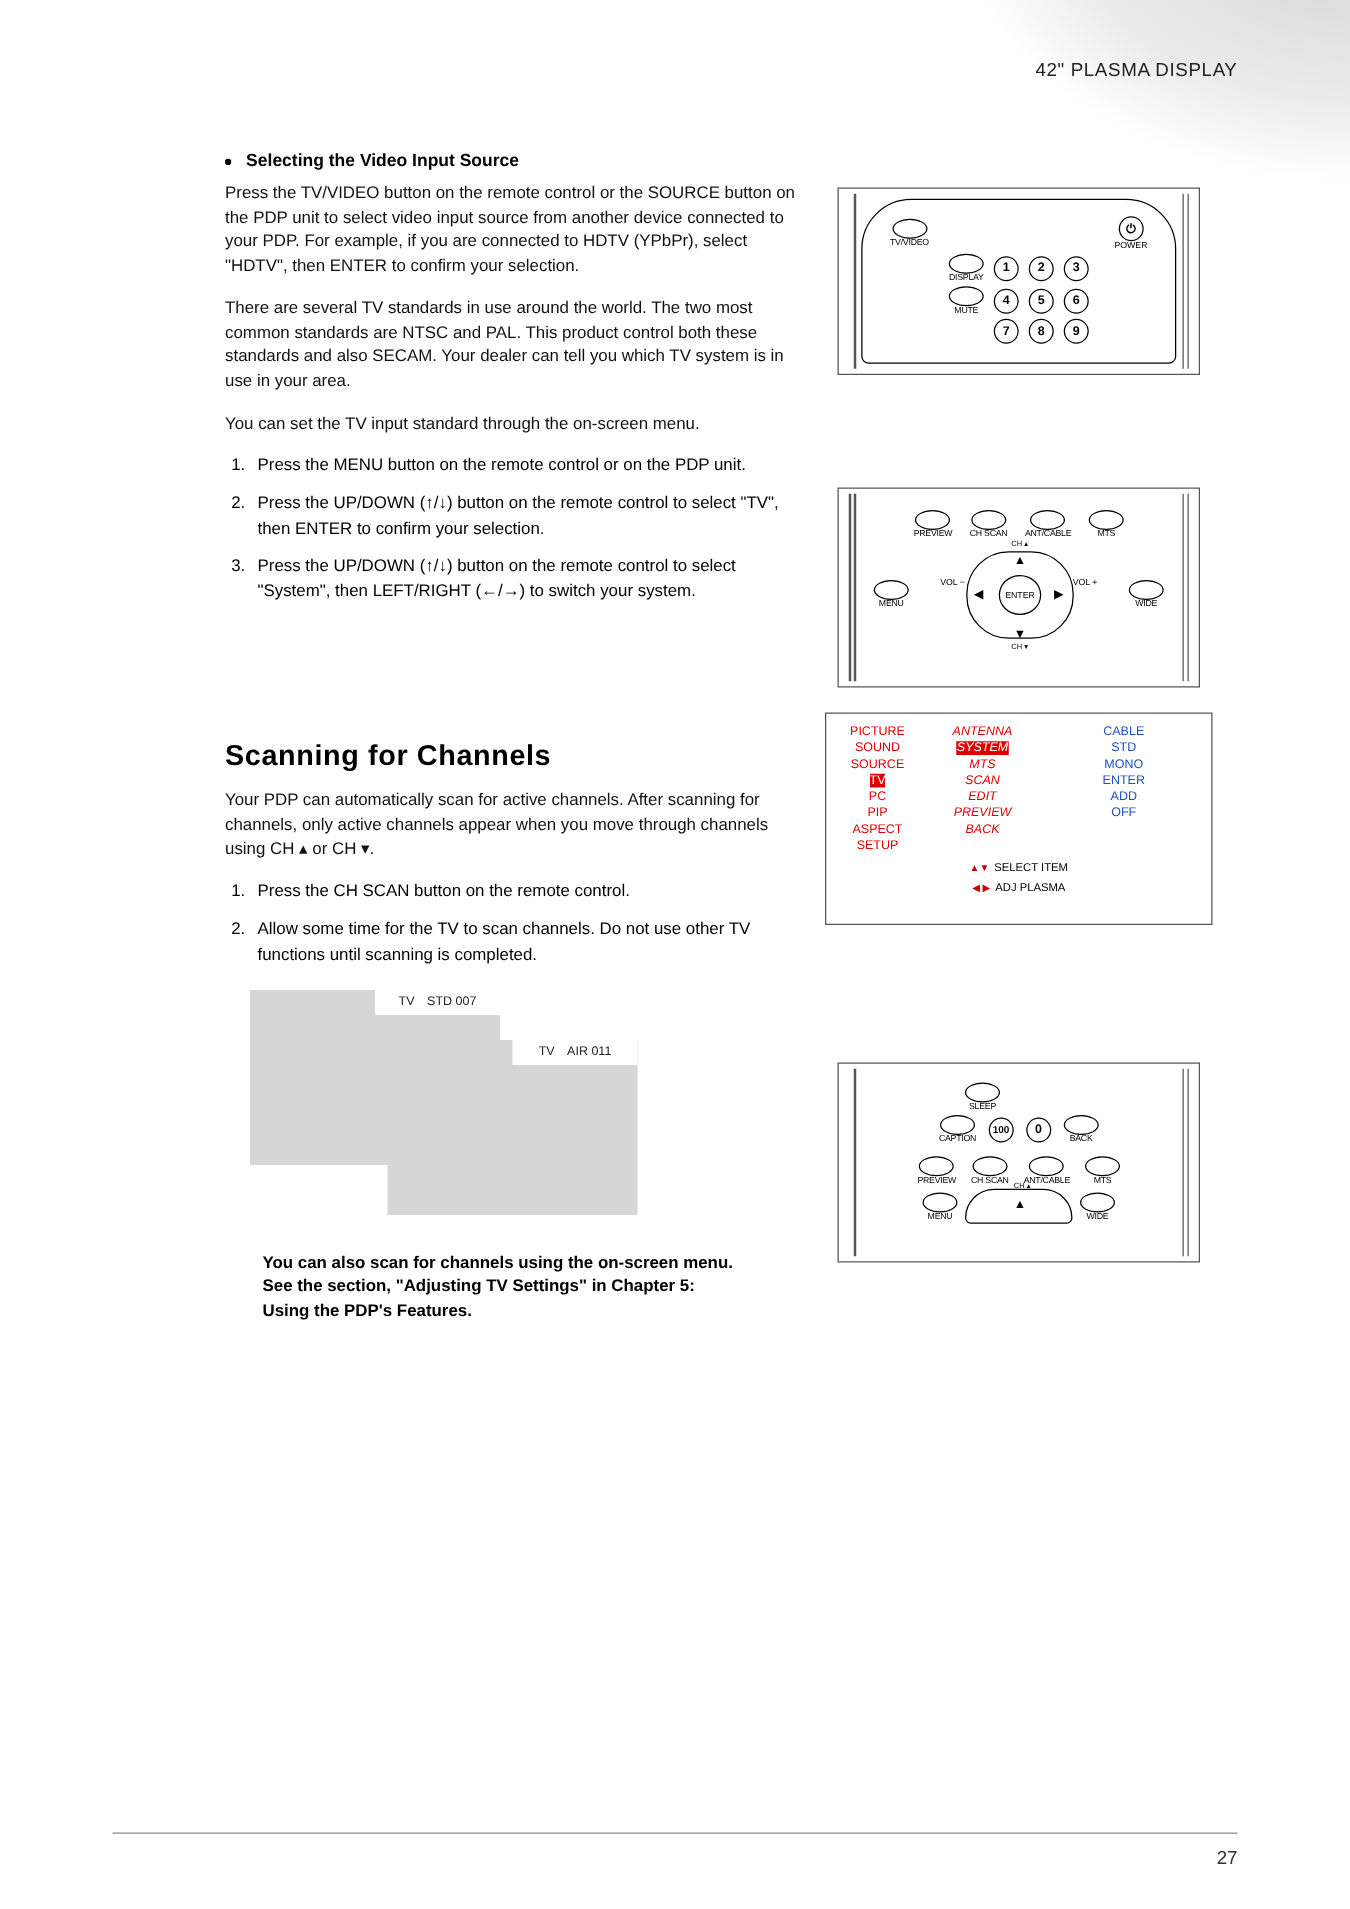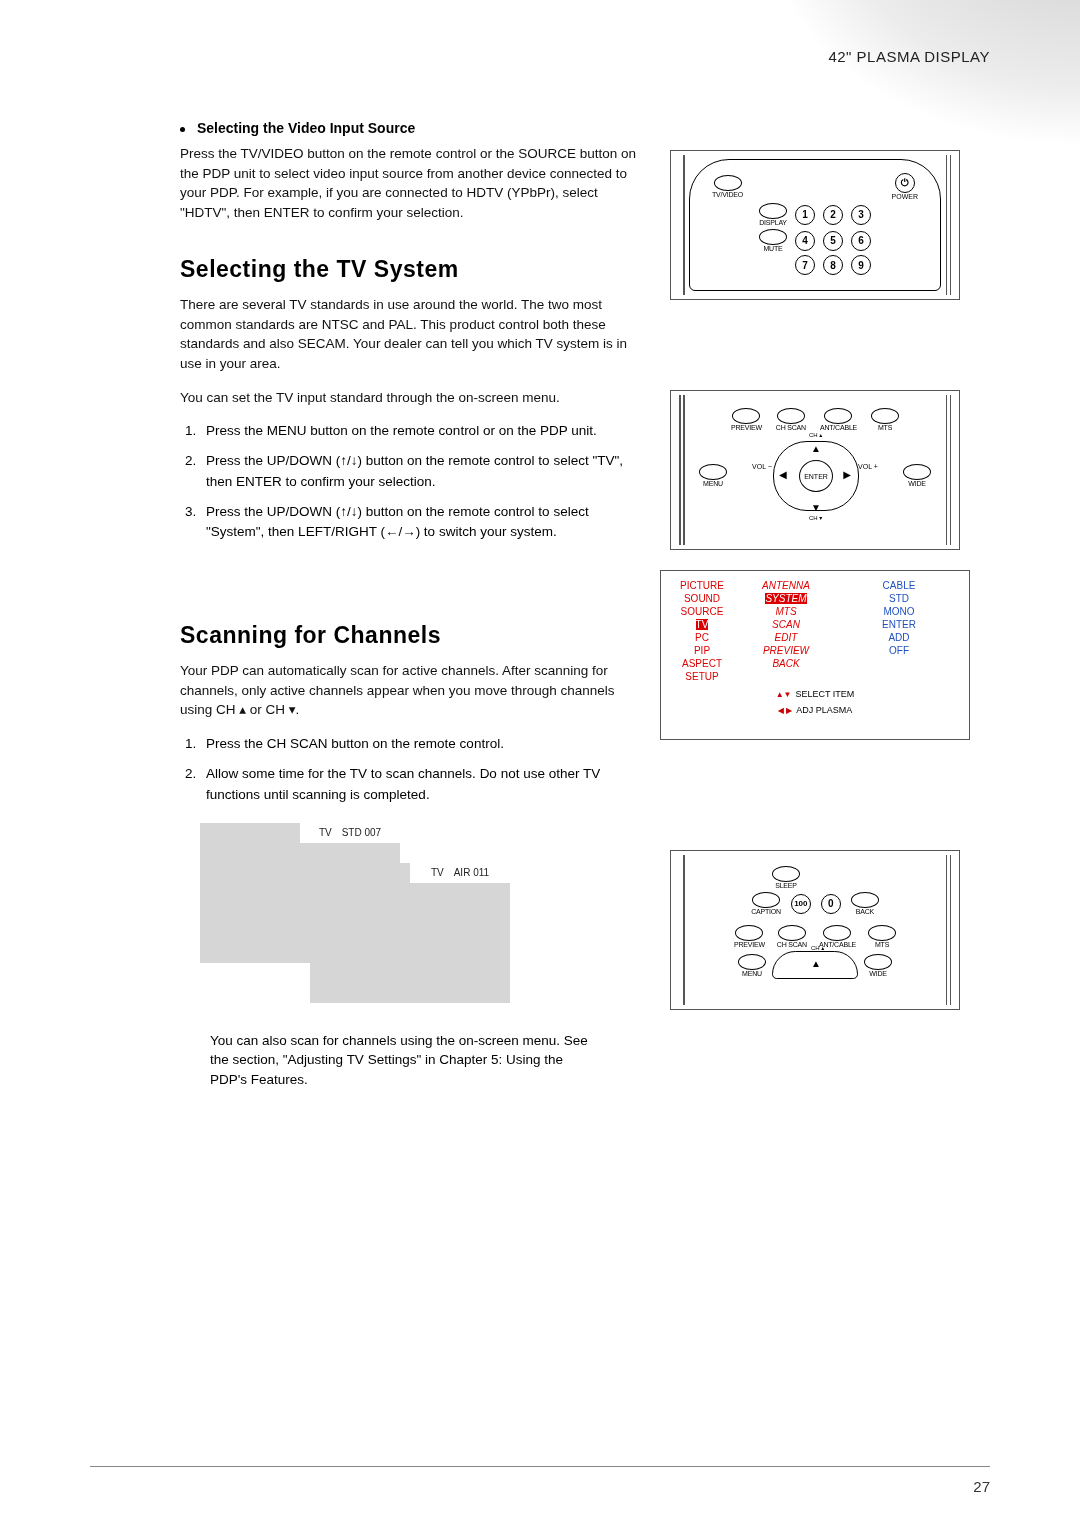"Selecting the TV System" h2.section { html: <h2>Selecting the TV System</h2> -> none }
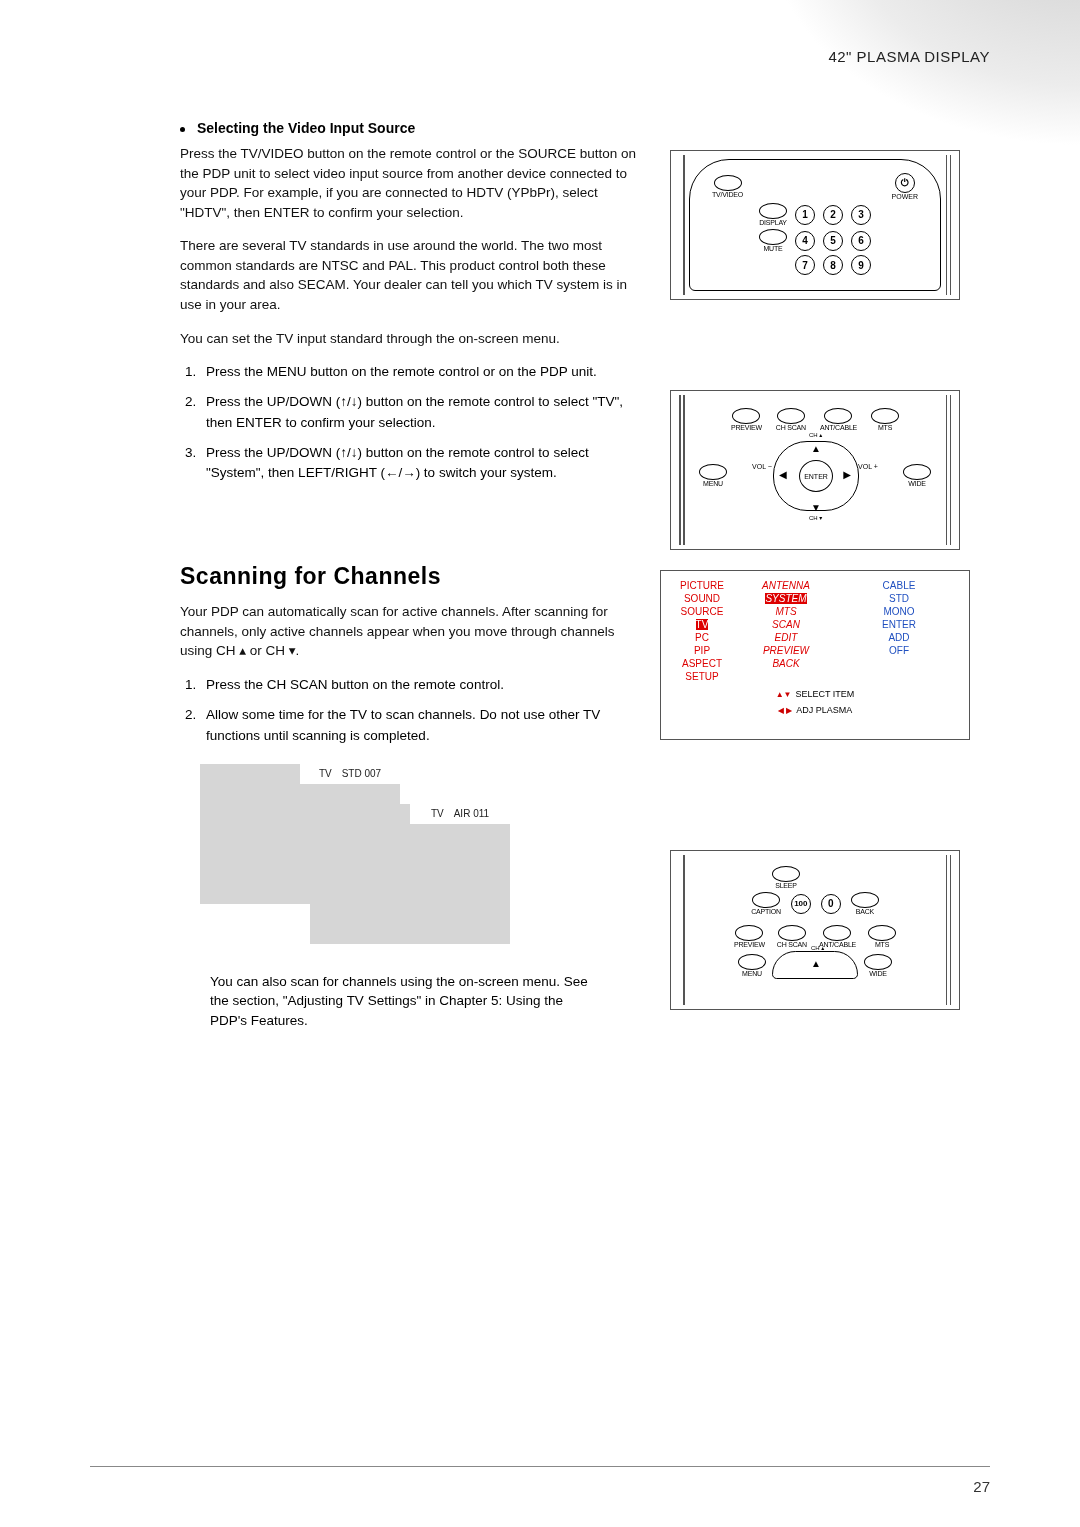"Scanning for Channels" h2.section { margin-top: 80px -> 108px }
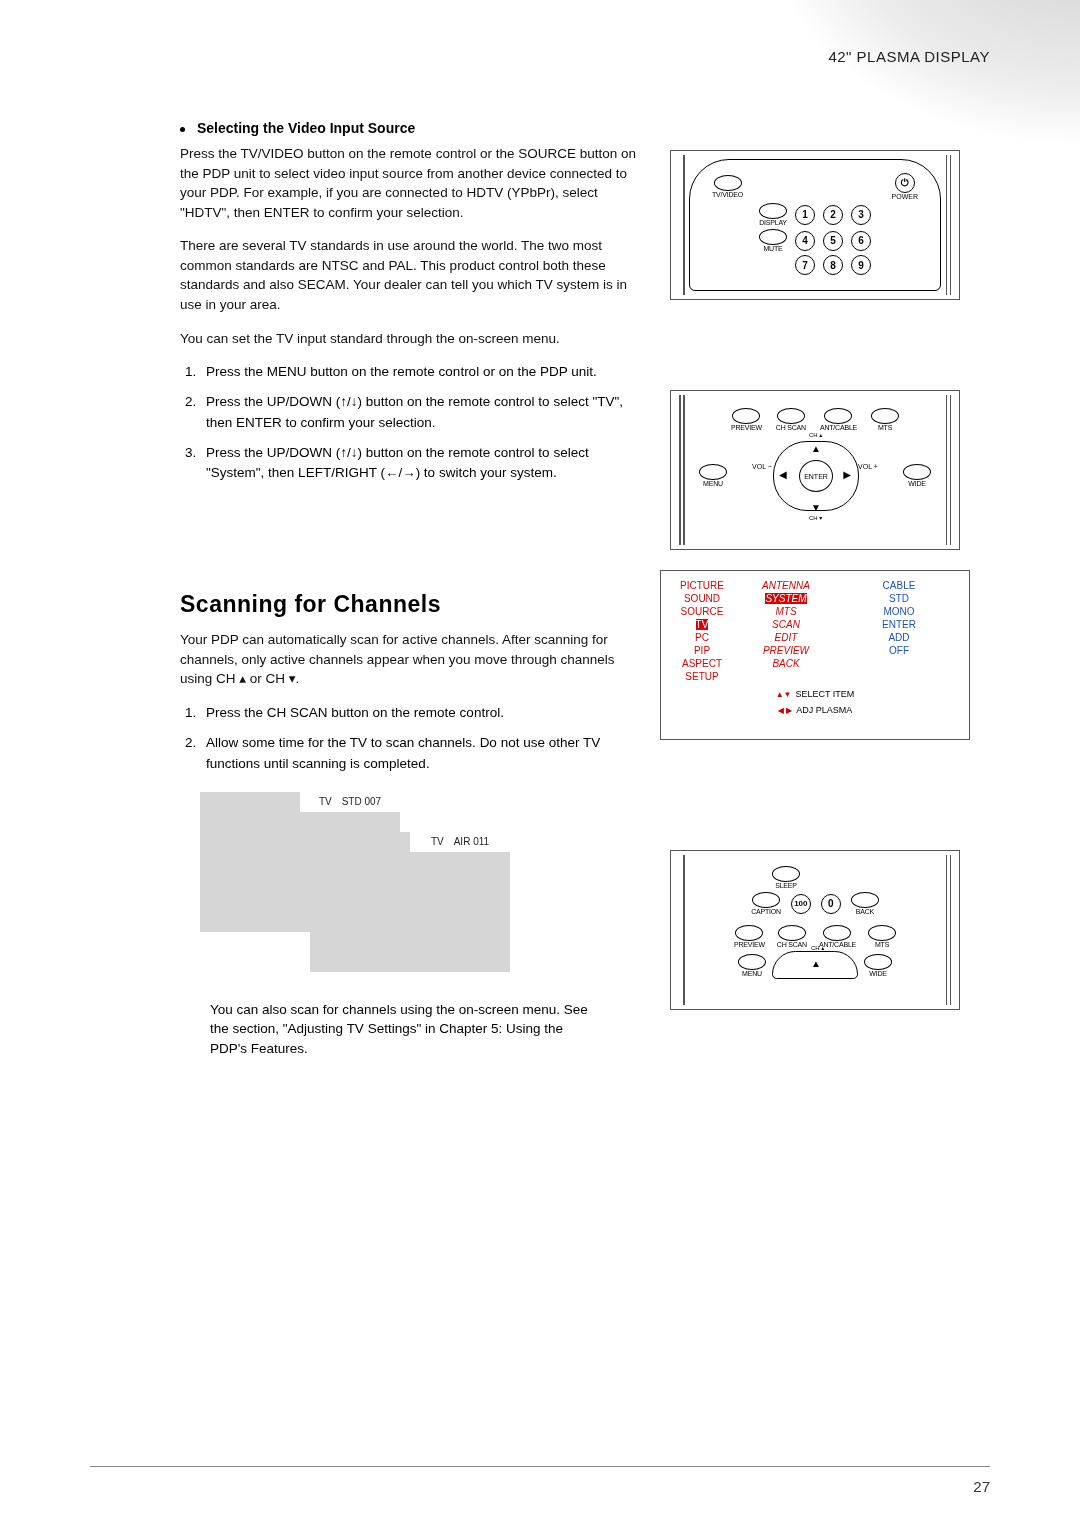"You can also scan for" .foot-note { font-weight: none -> bold }
